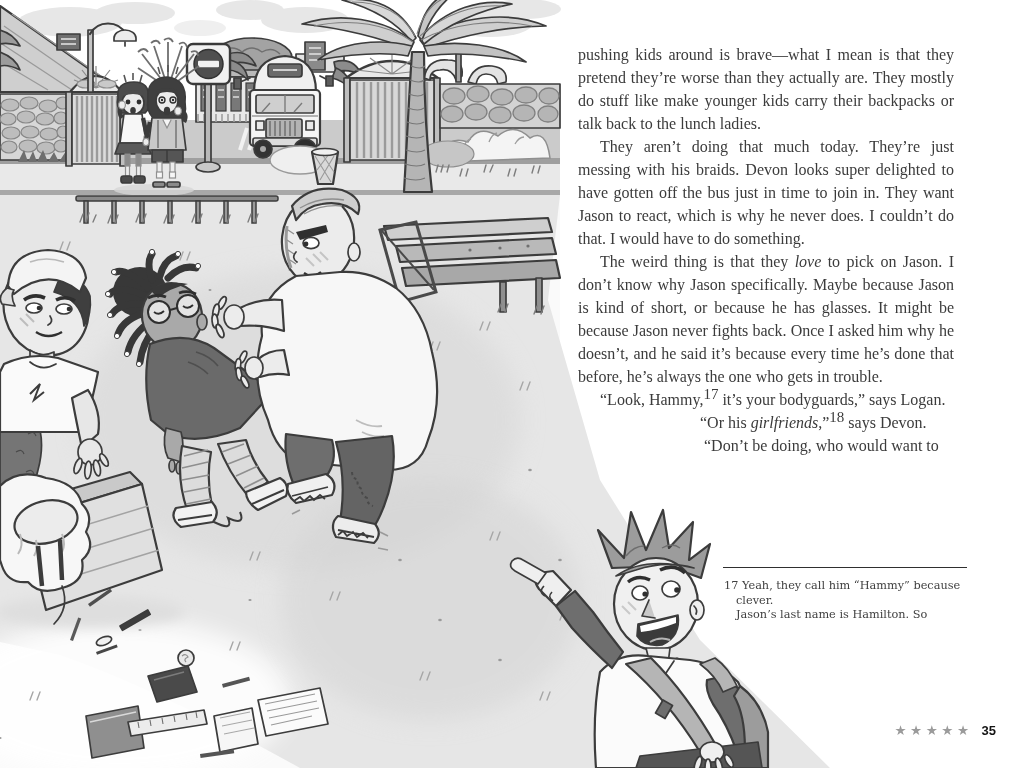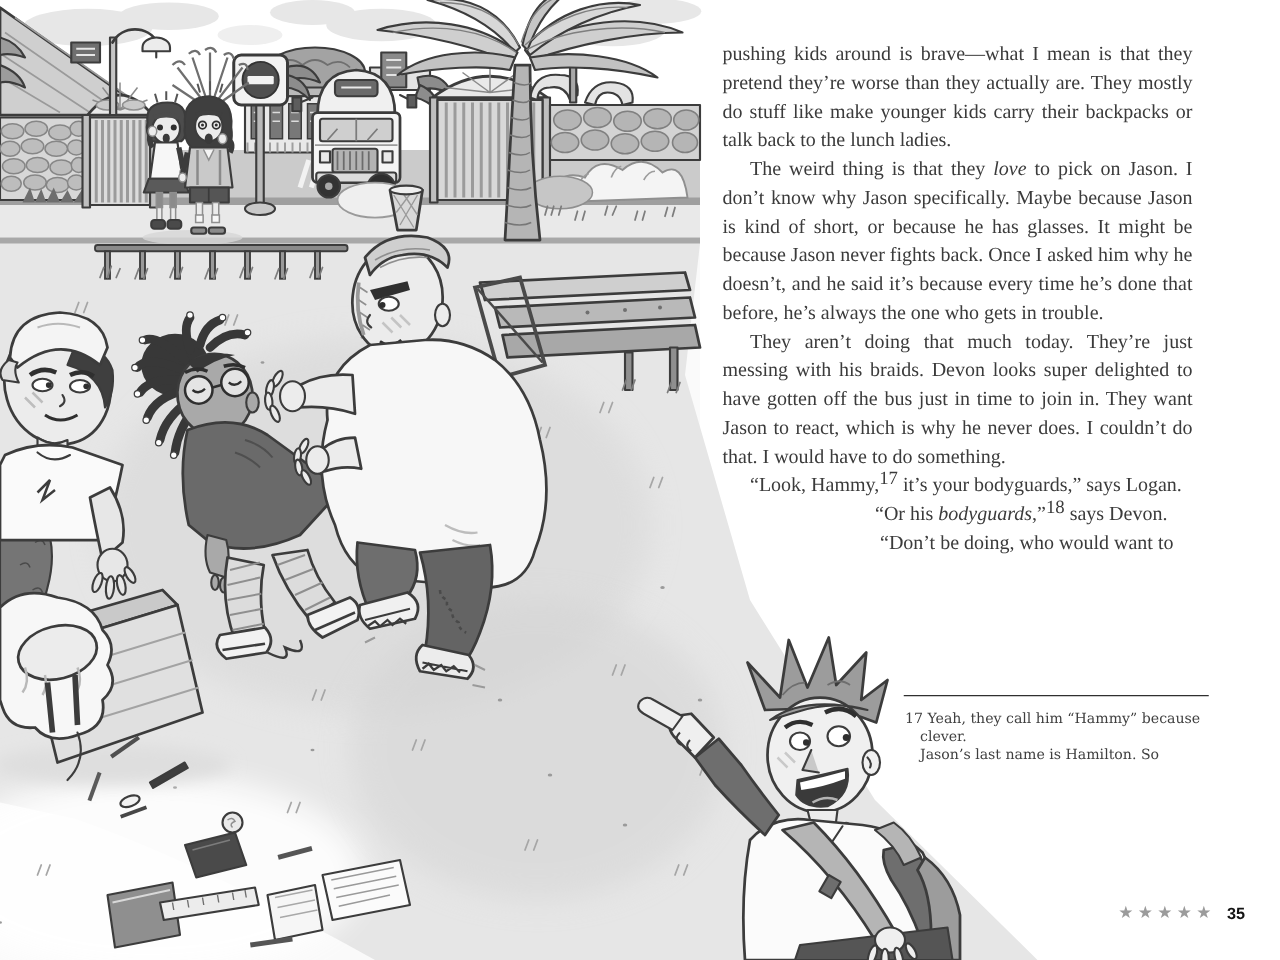"pushing kids around is brave—what" .text-col { top: 32px -> 43px }
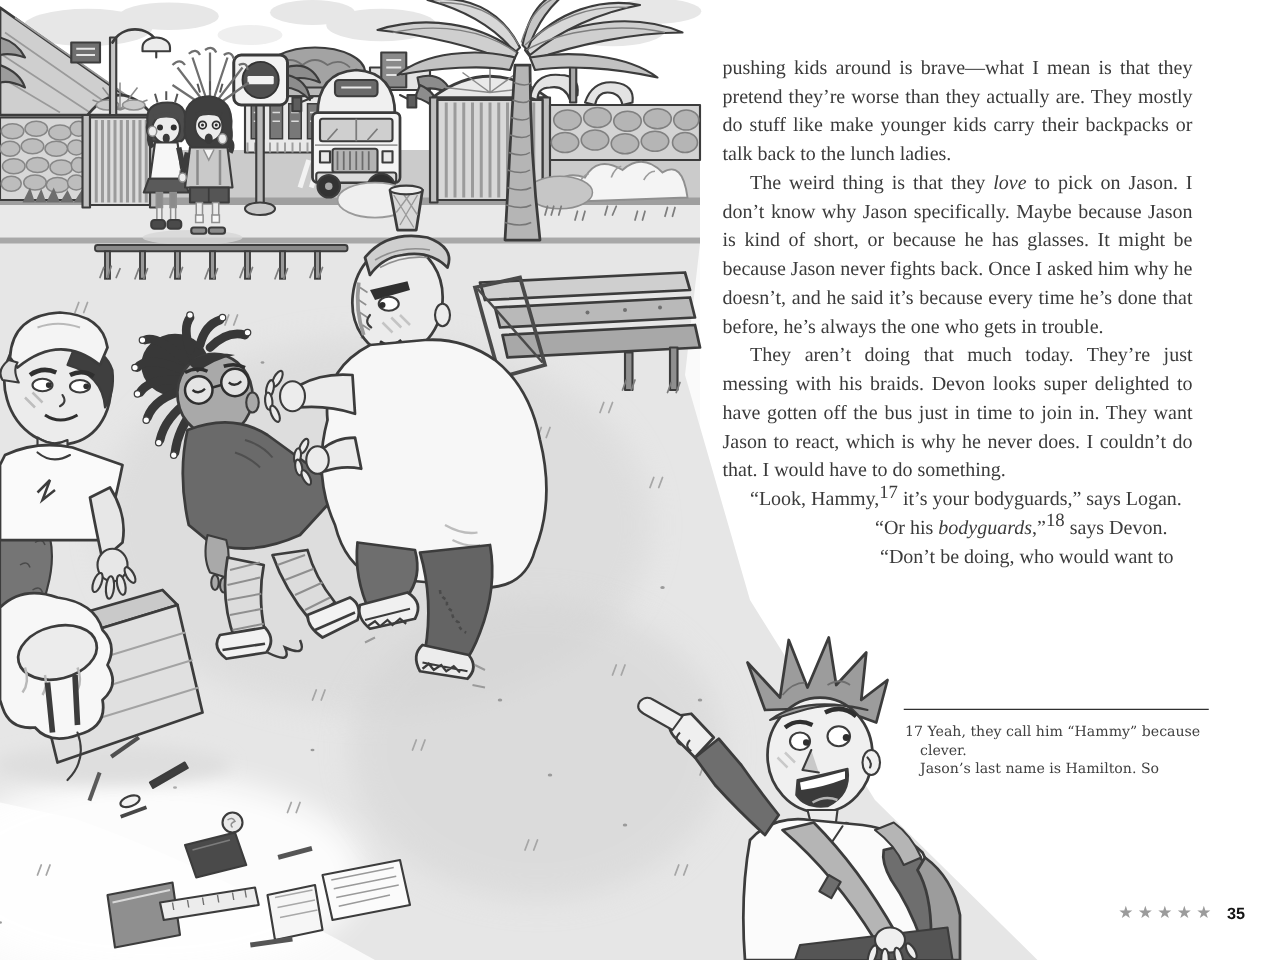"The weird thing is that" p.ind { order: before "They aren’t doing that much" -> after "They aren’t doing that much" }
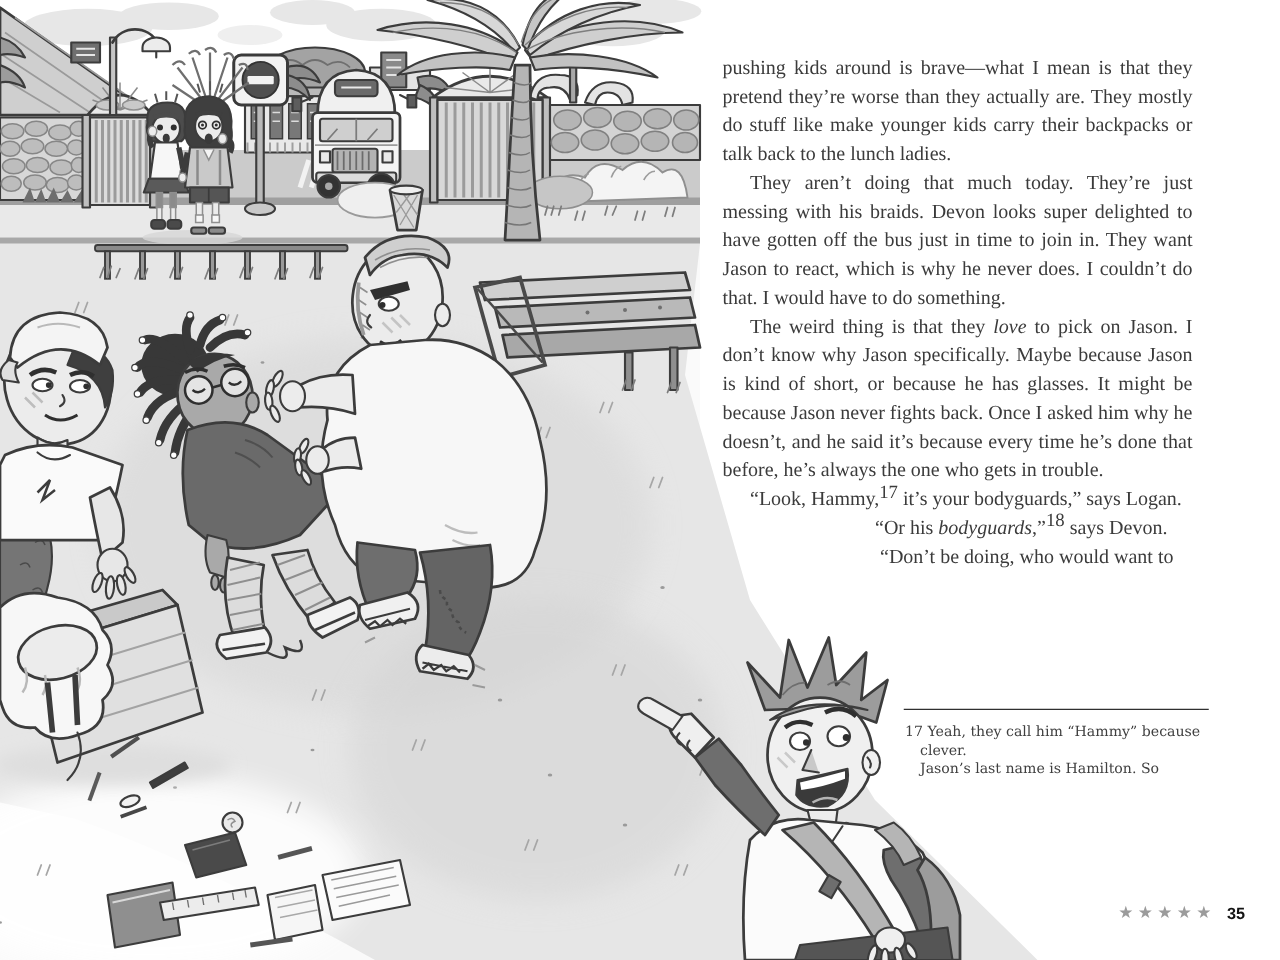"bodyguards" em { text: bodyguards -> girlfriends }
